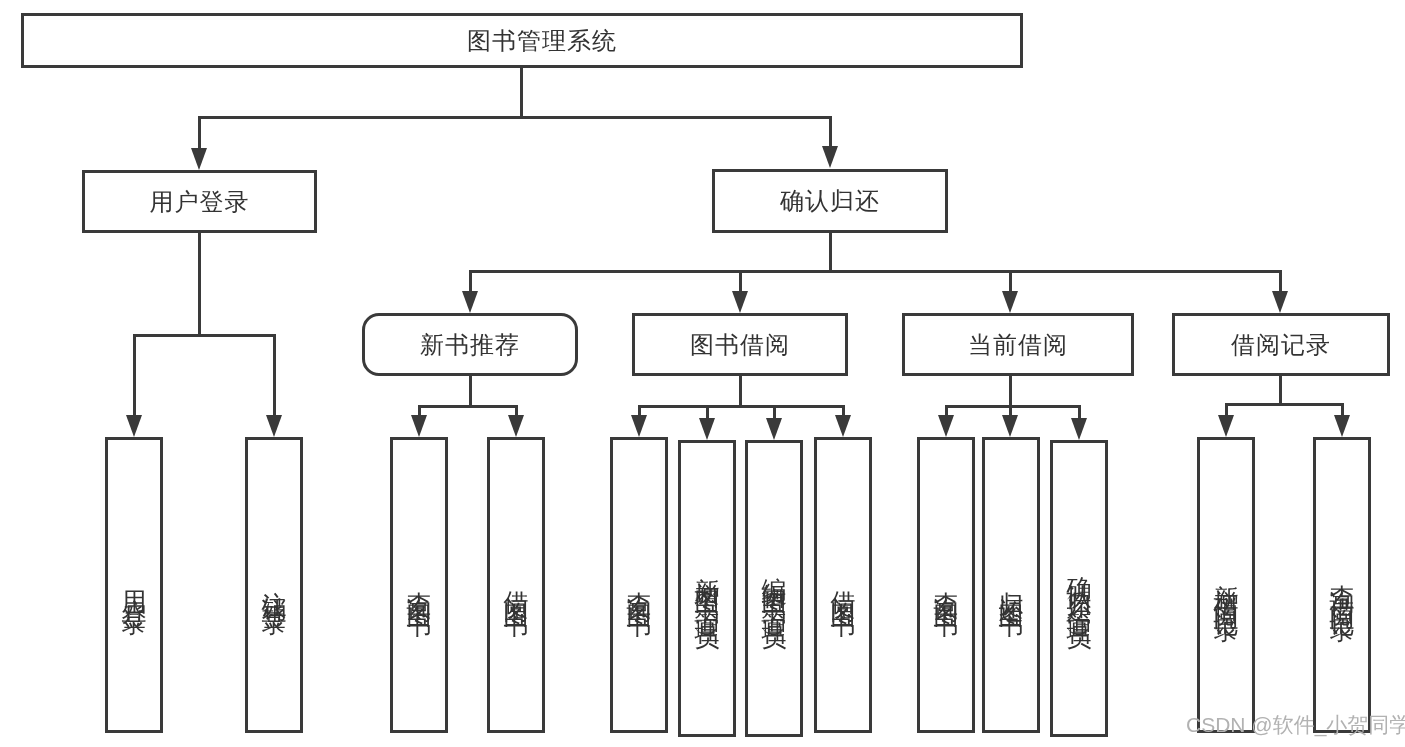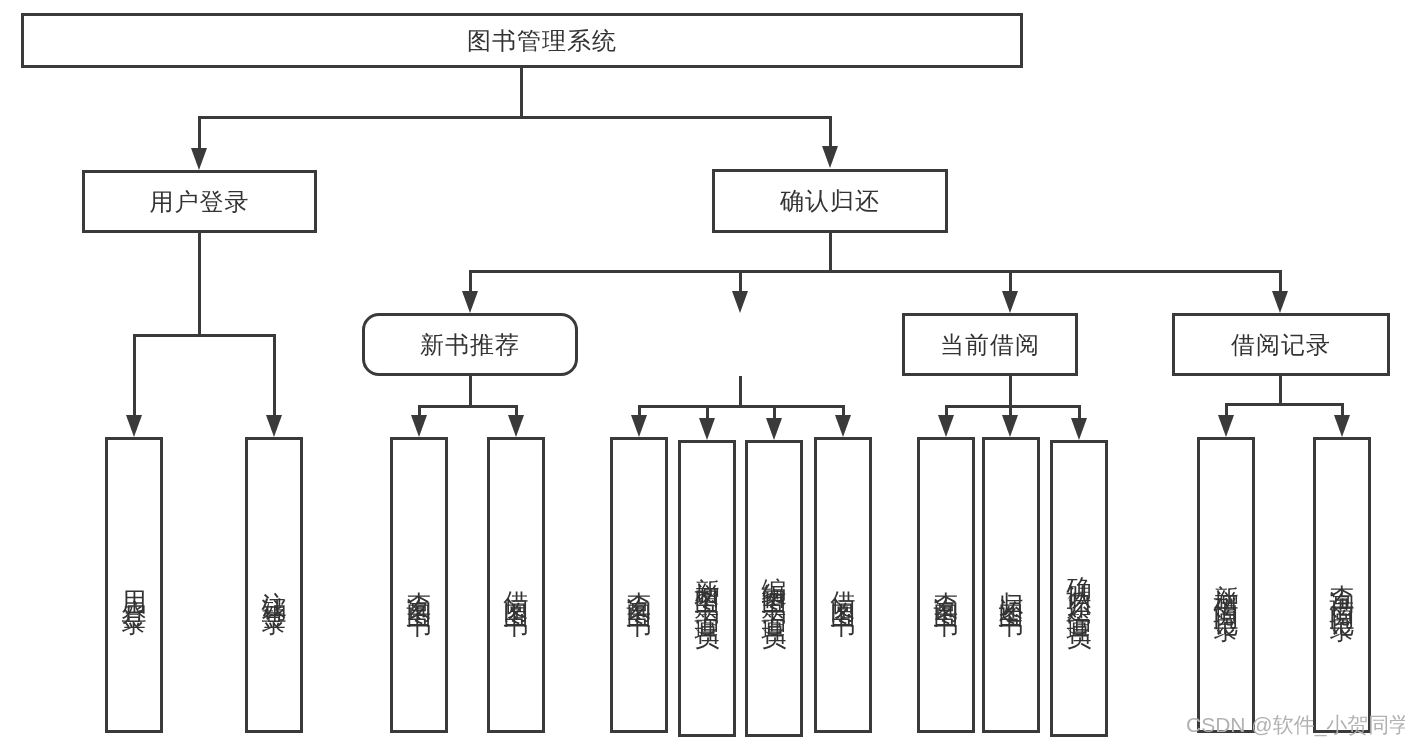"图书借阅" div.hbox { html: none -> <div> <span>图书借阅</span> </div> }
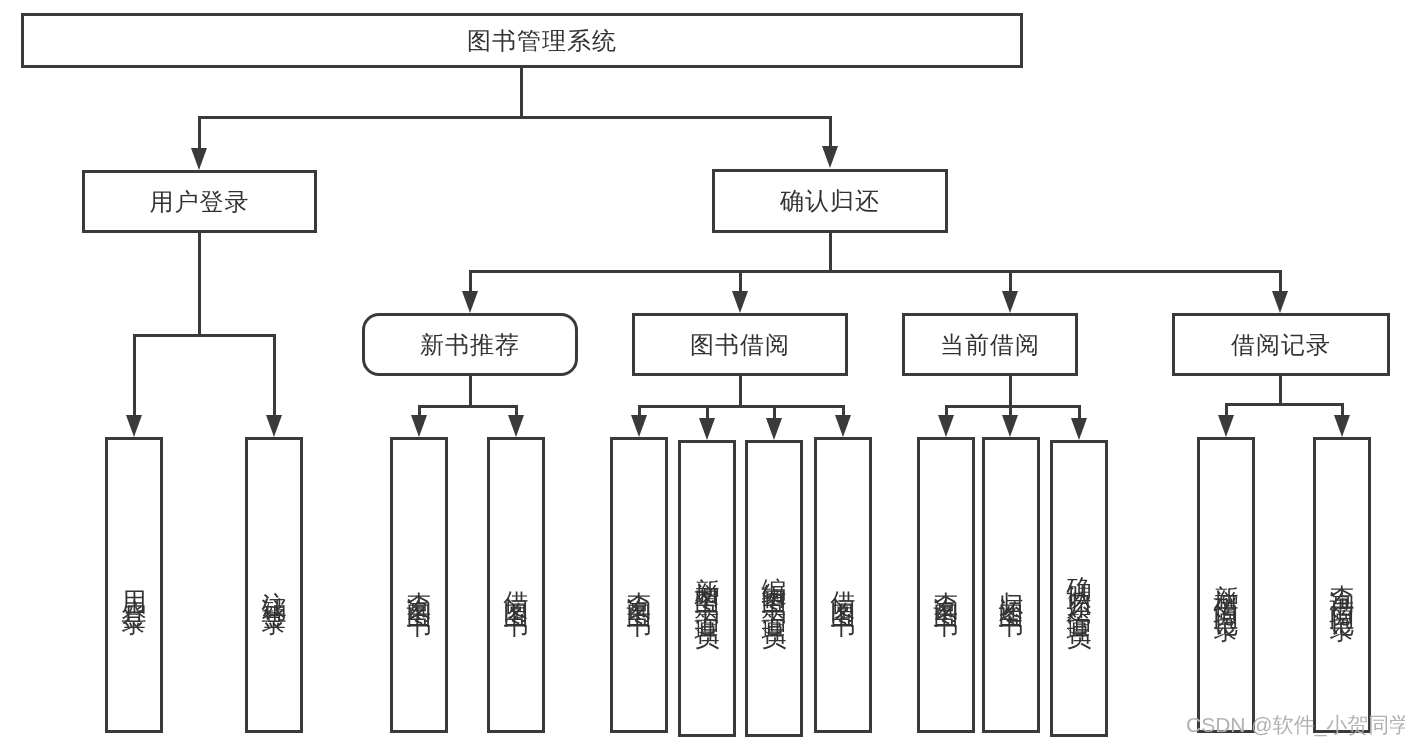"当前借阅" div.hbox { width: 176px -> 232px }
